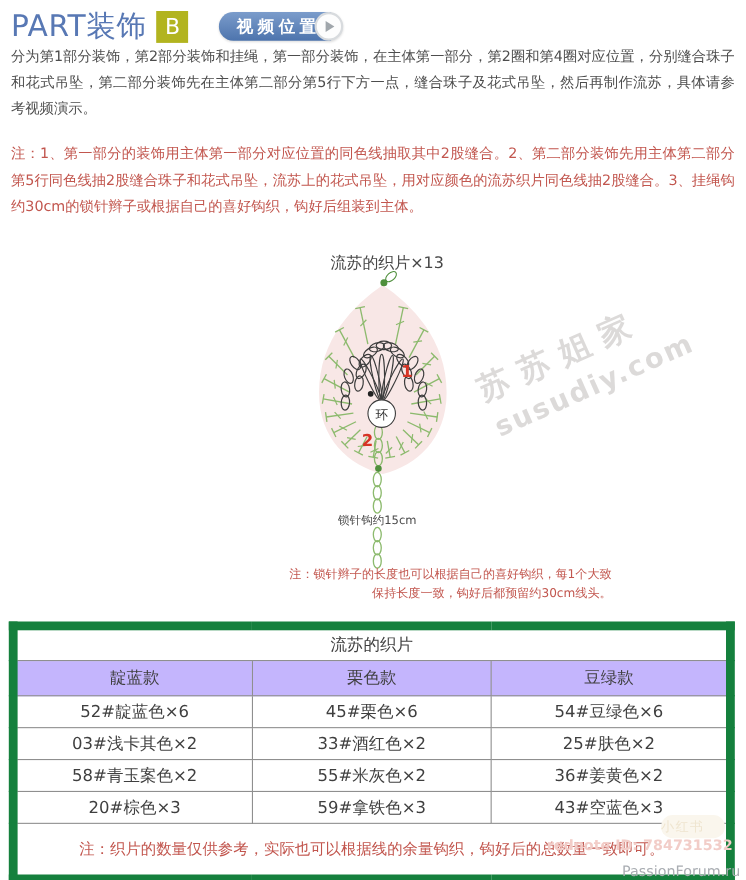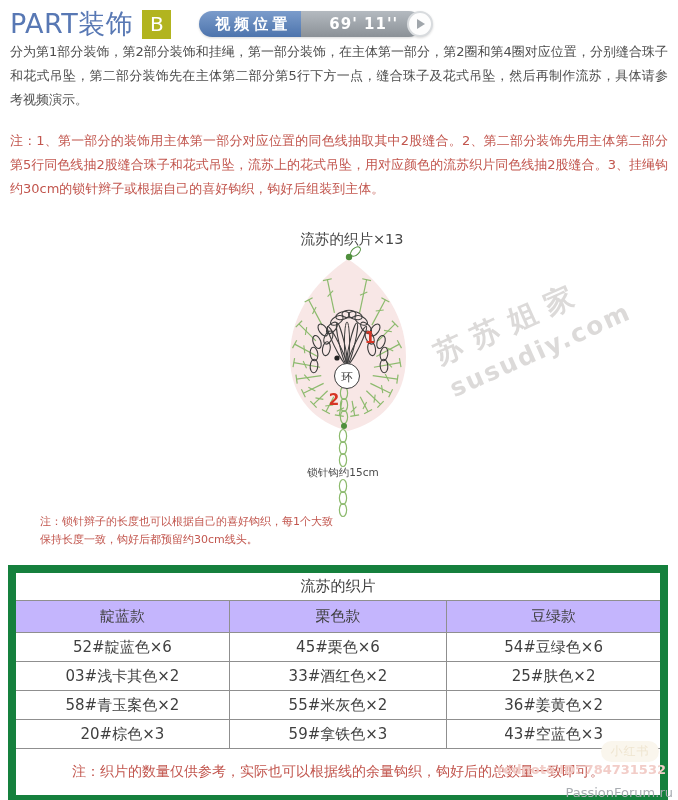"视频位置" .video-pill { gap: none -> 13px }
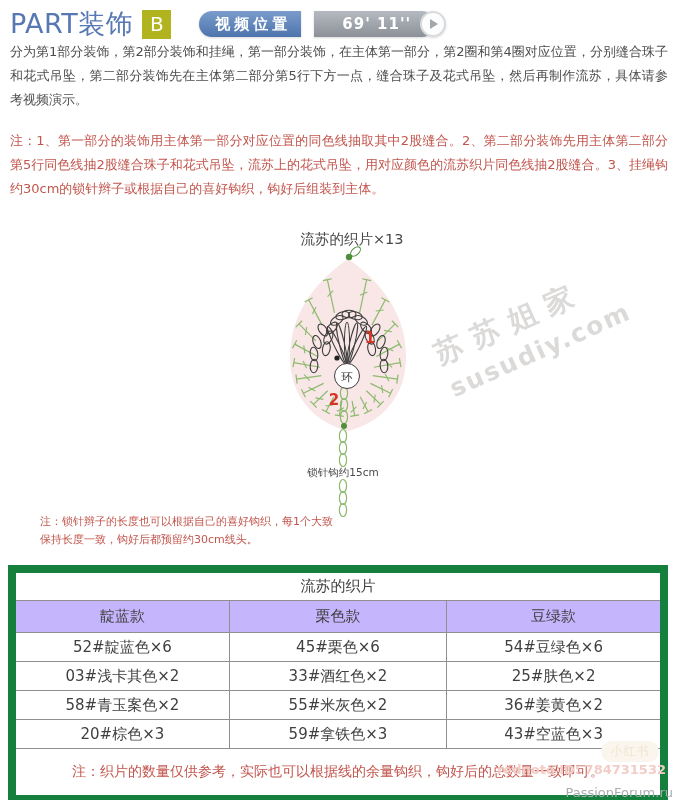"69' 11''" span.vp-time { html: <span>69' 11''</span> -> none }
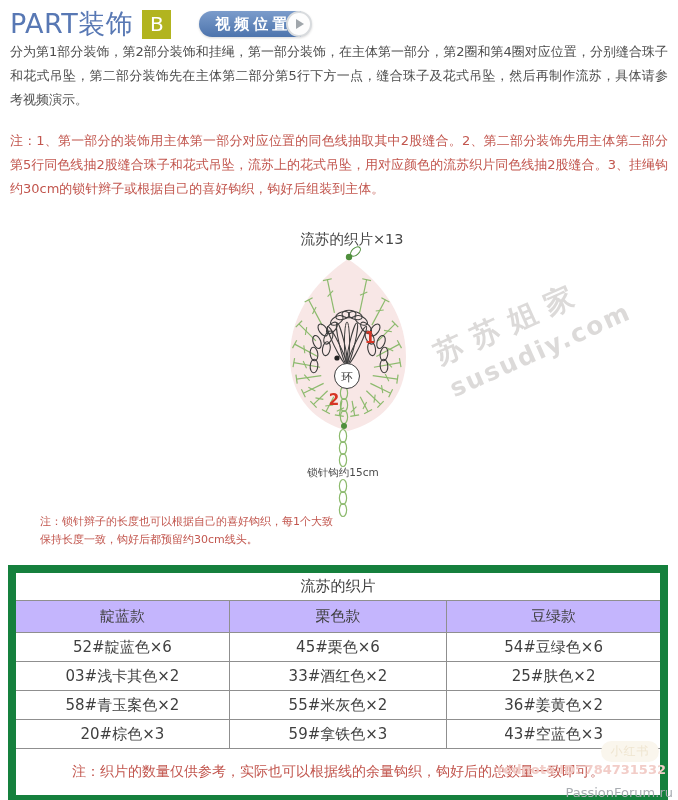"注：锁针辫子的长度也可以根据自己的喜好钩织，每1个大致" .diagram-note { padding-left: 40px -> none; text-align: left -> right }
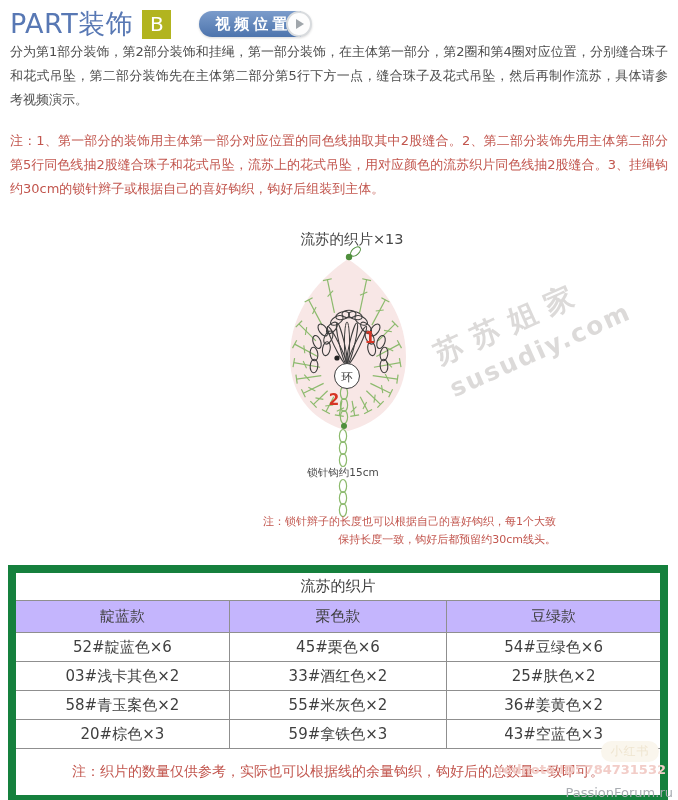"小红书" .wm-badge { text-align: center -> none }
